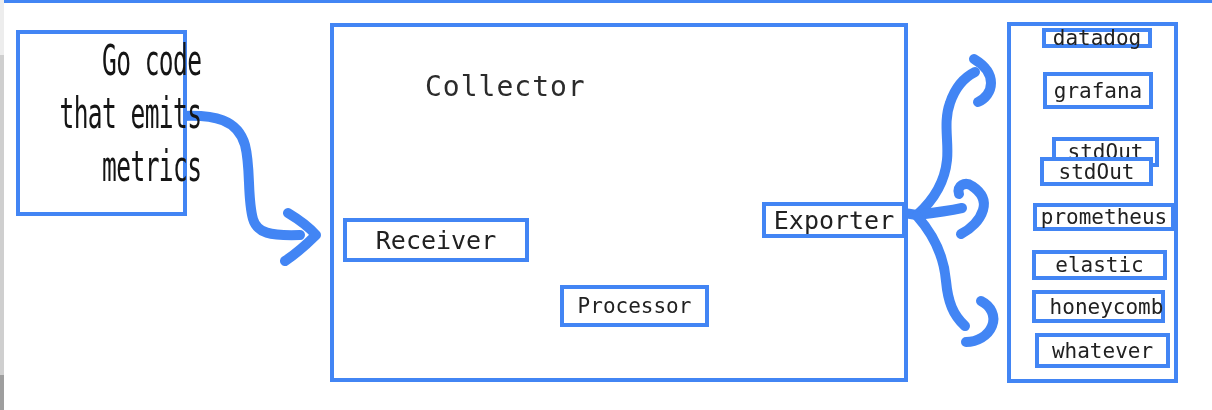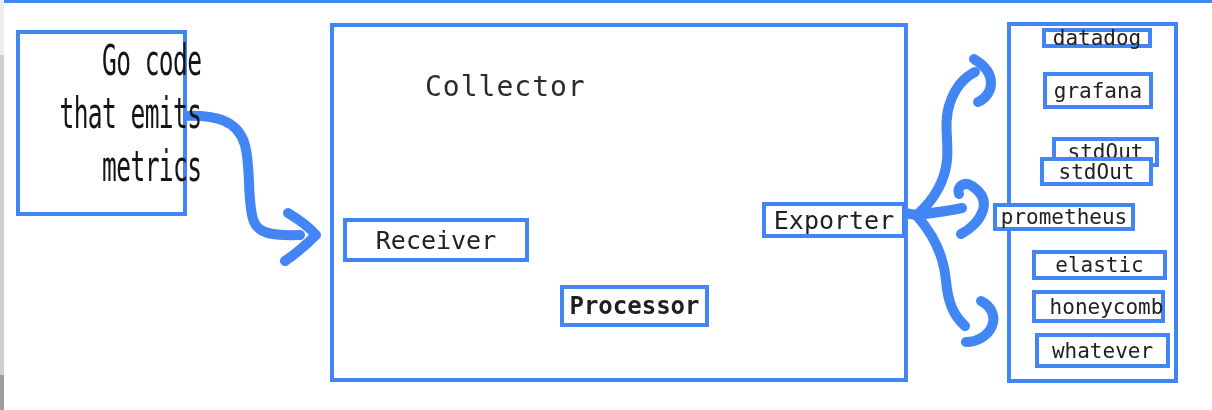"prometheus" #dest-4 { left: 993px -> 1033px }
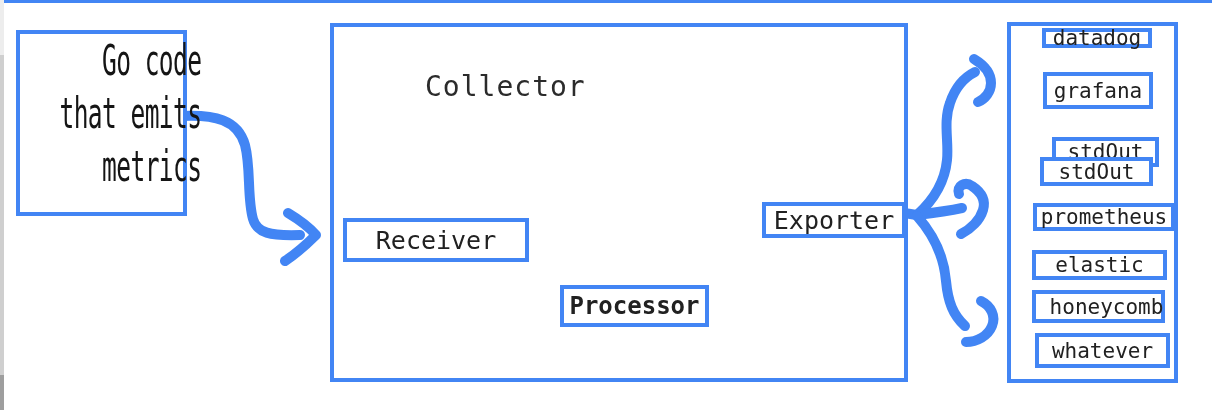"Processor" #processor-box { font-size: 24px -> 21px; font-weight: bold -> none }
